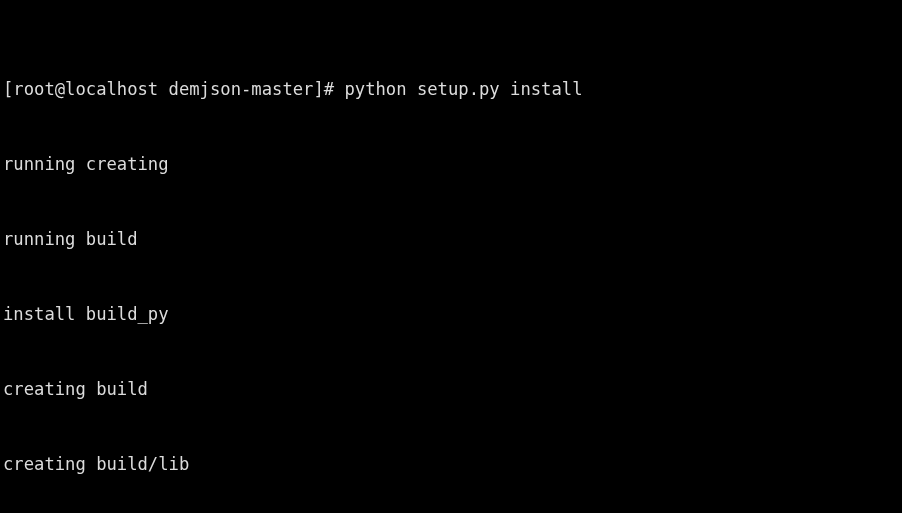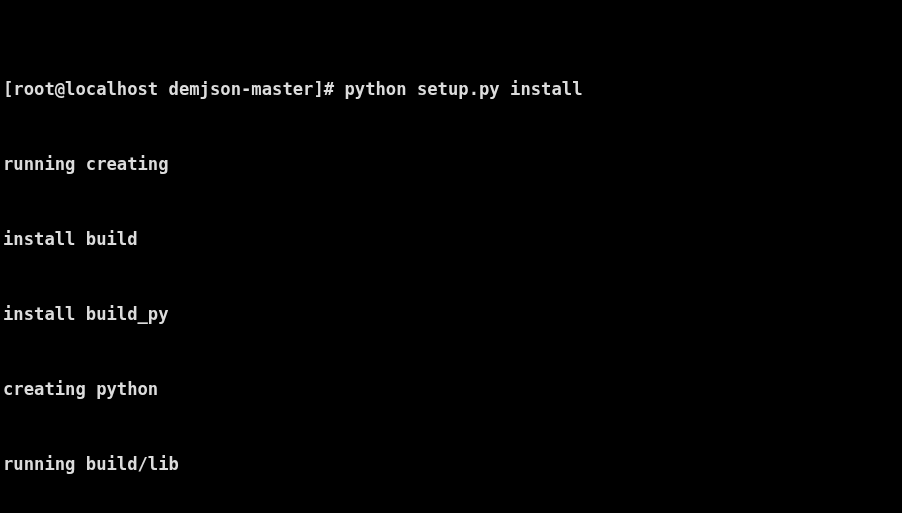"[root@localhost demjson-master]# python" #terminal { font-weight: bold -> none }
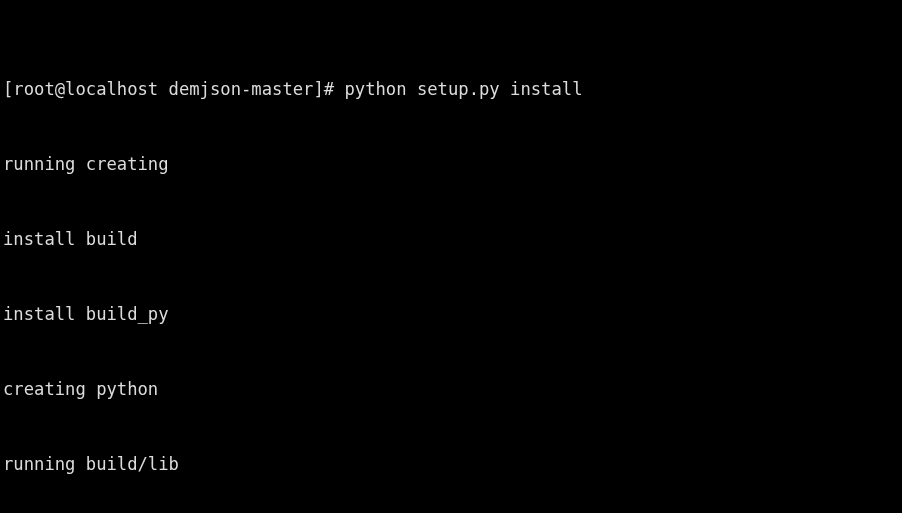"install build" div.line { text: install -> running }
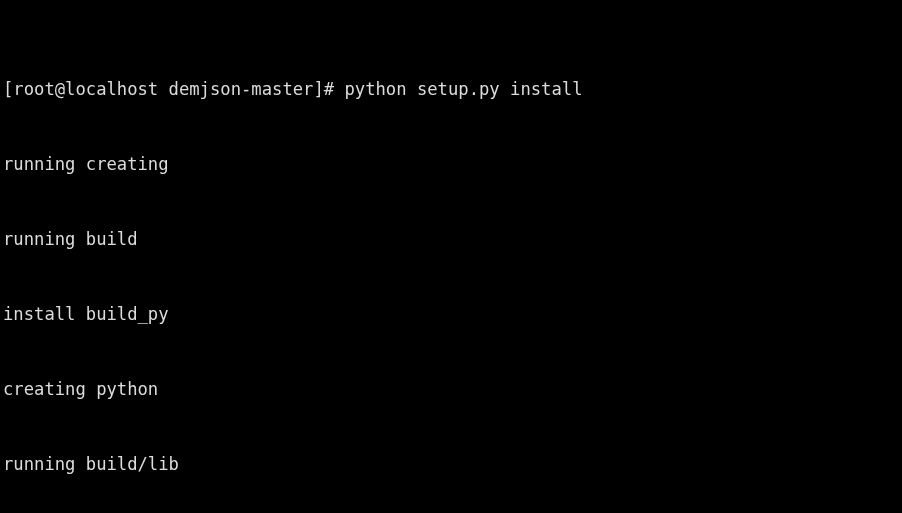"creating python" div.line { text: python -> build }
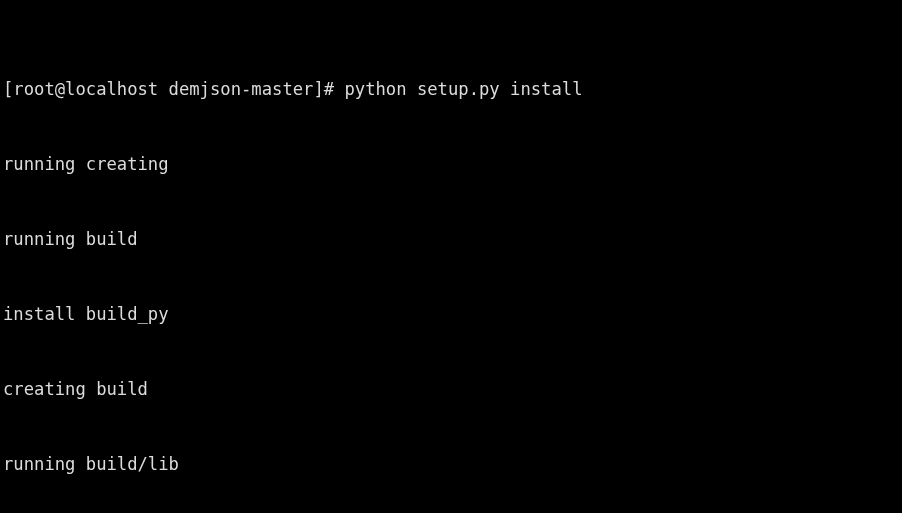"running build/lib" div.line { text: running -> creating }
